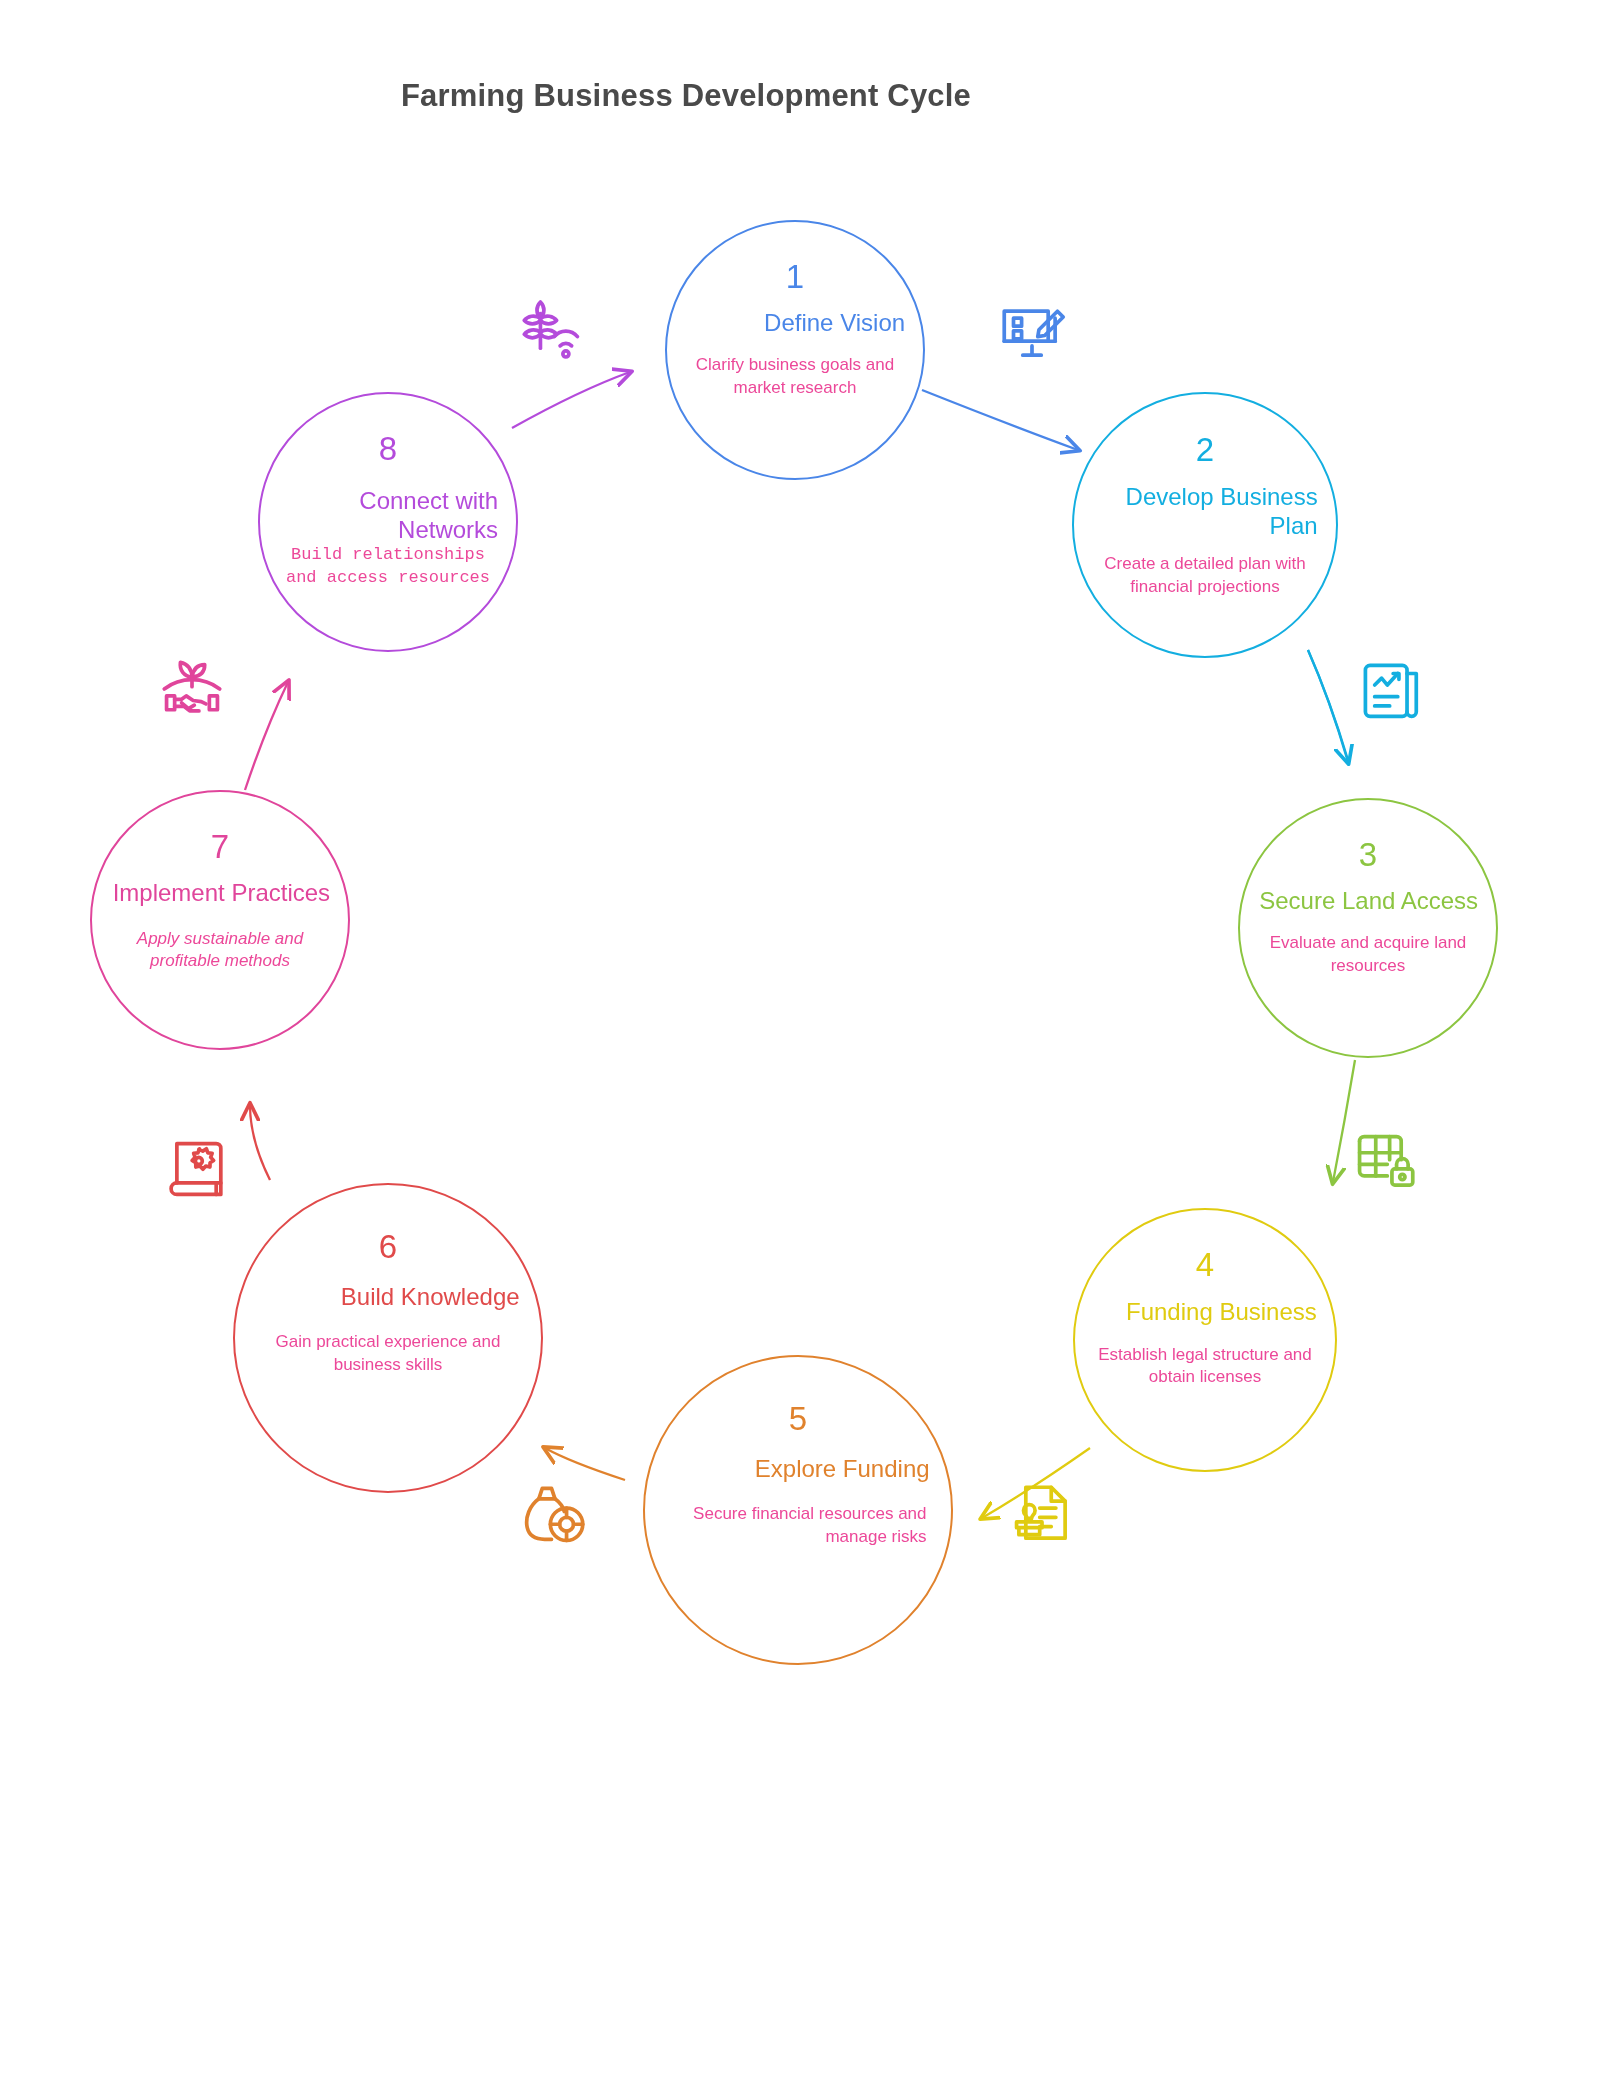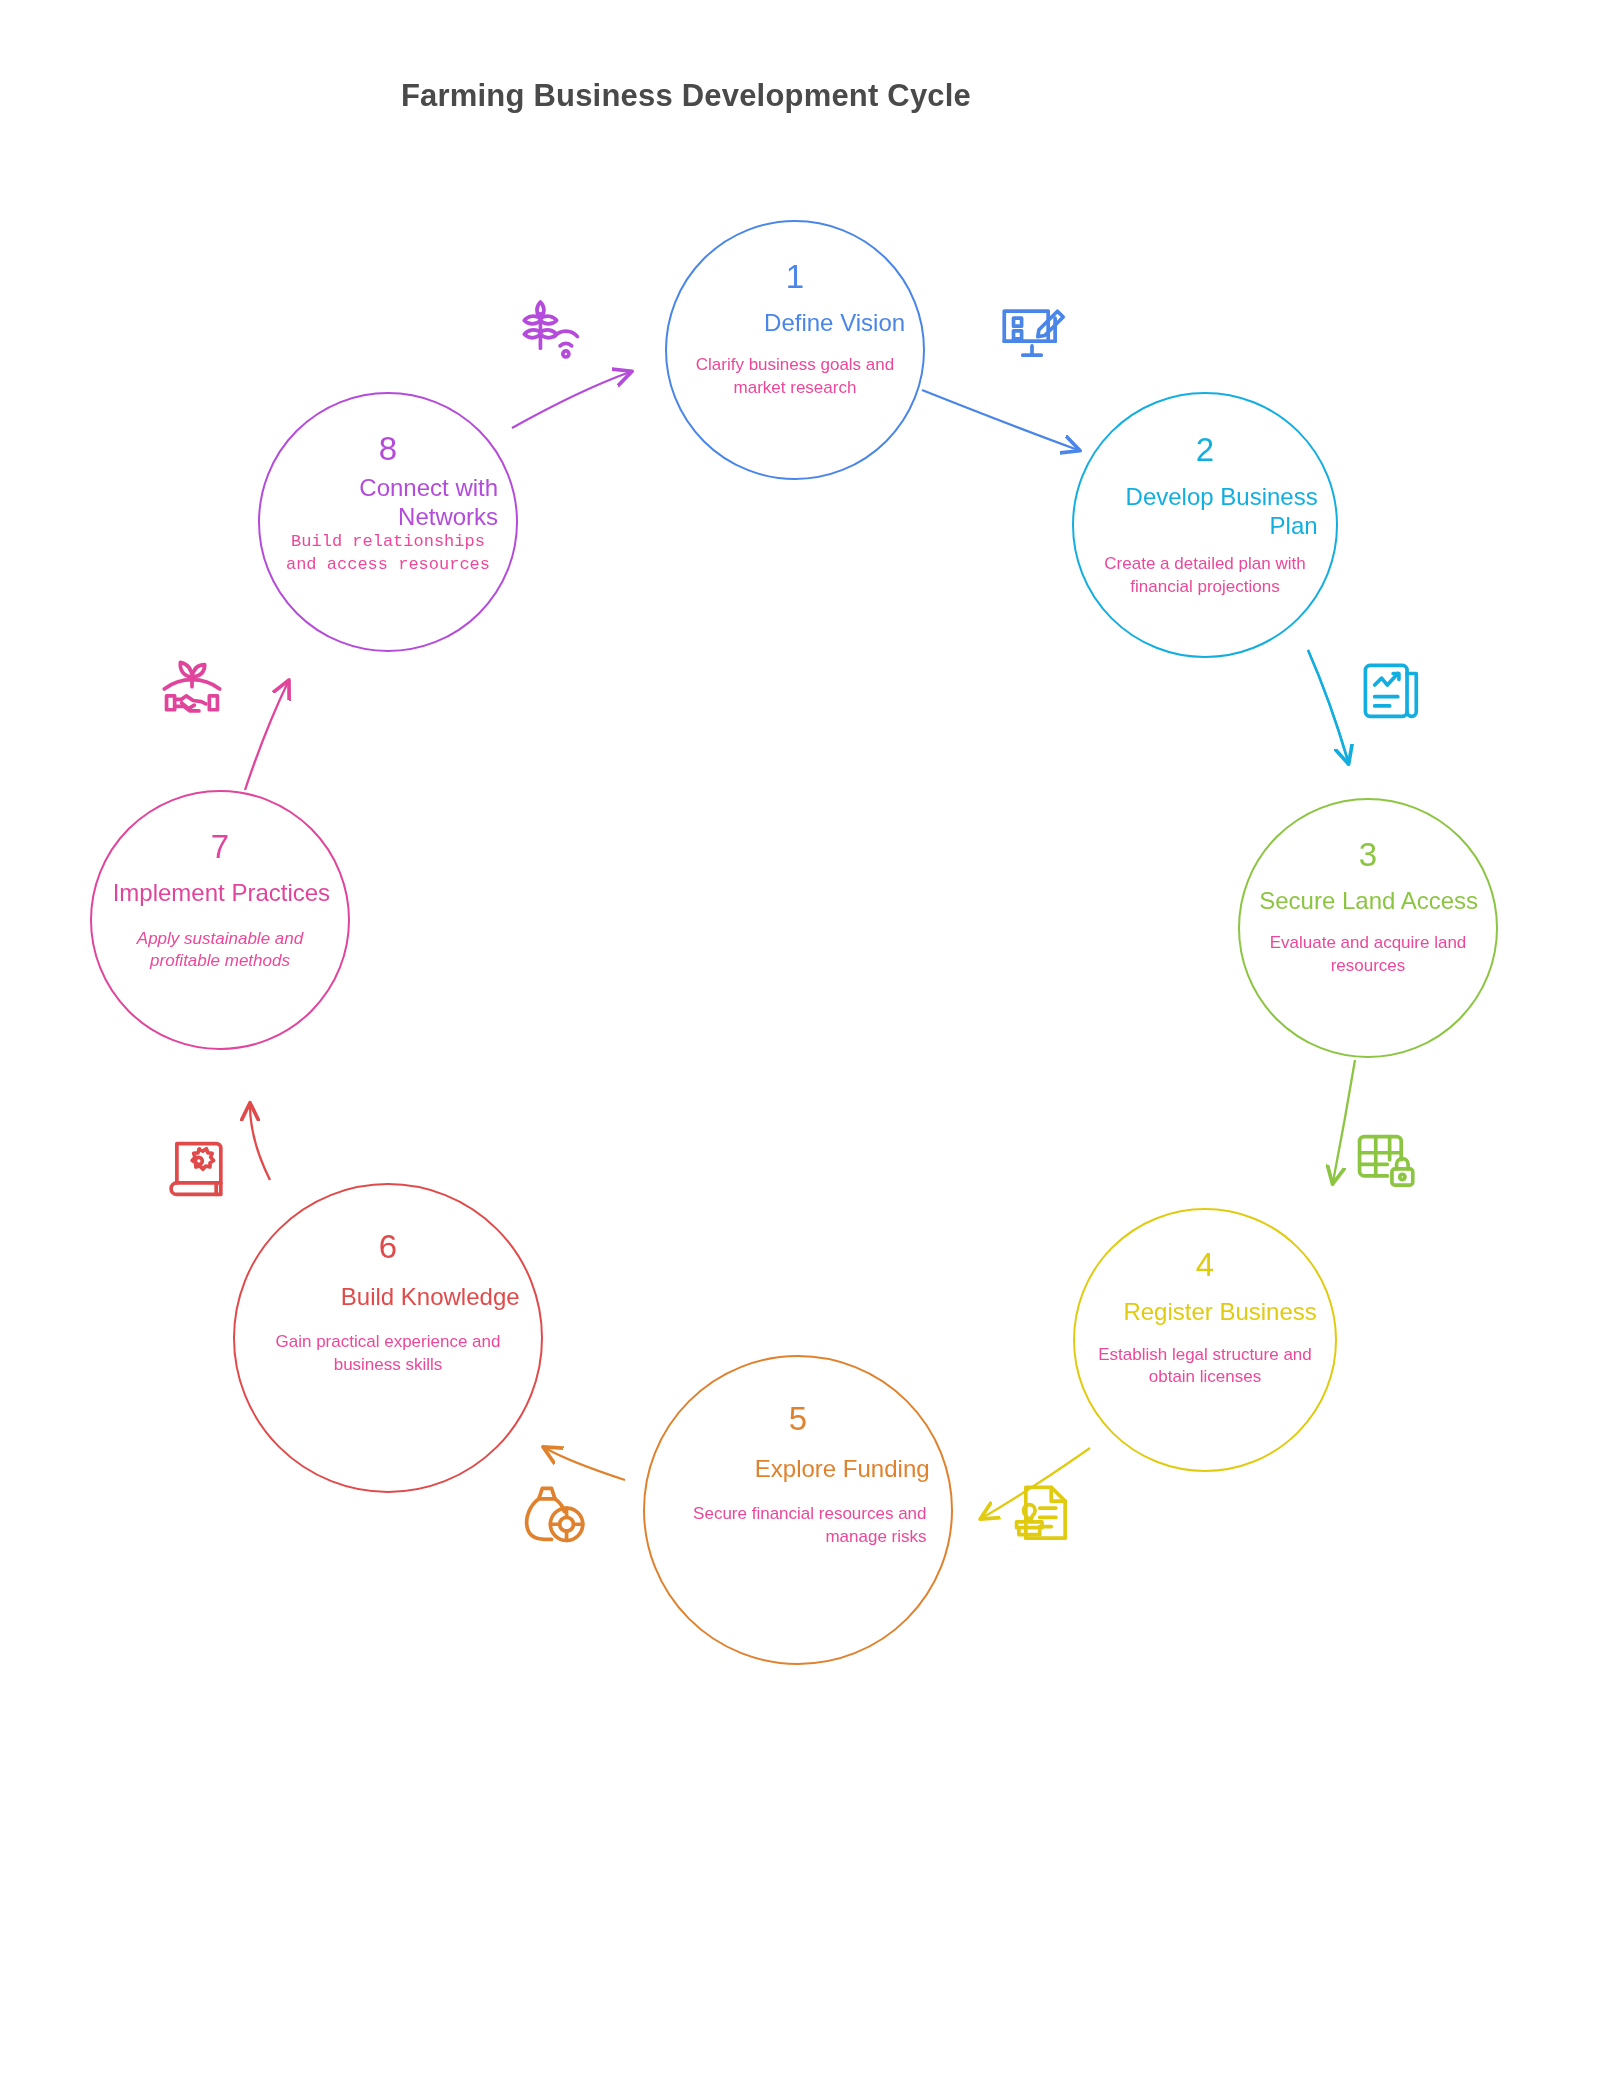"Connect with Networks" div.node-title { margin-top: 8px -> 21px }
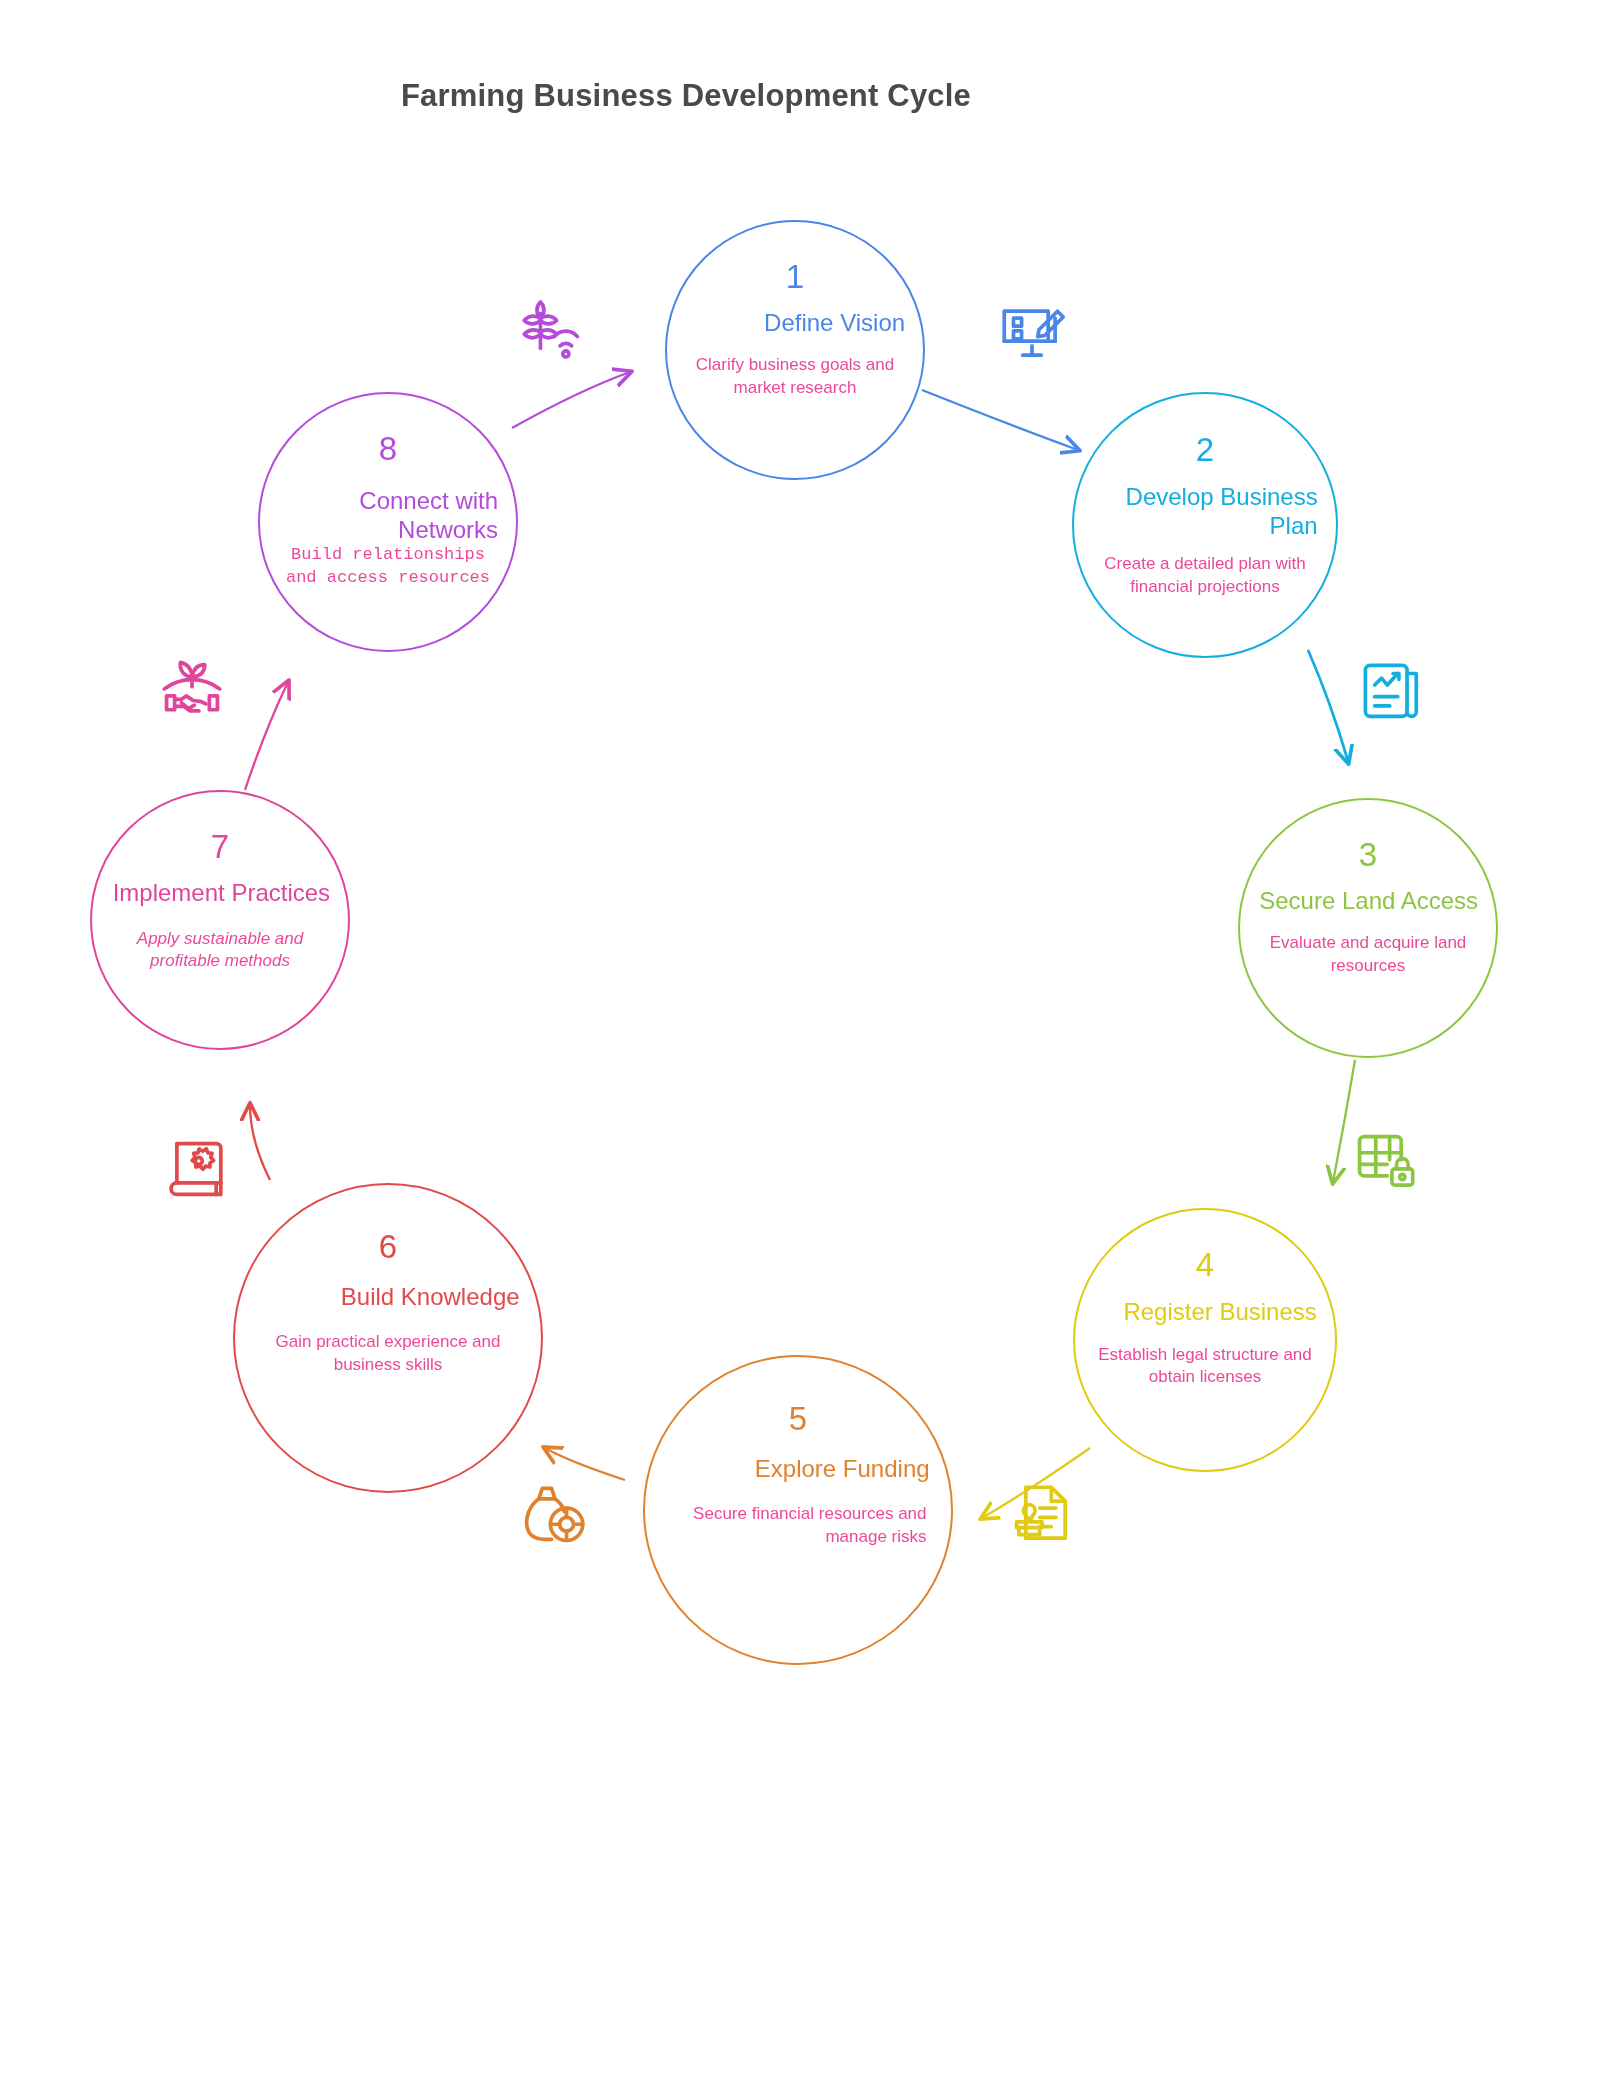"Register Business" div.node-title { text: Register -> Funding }
